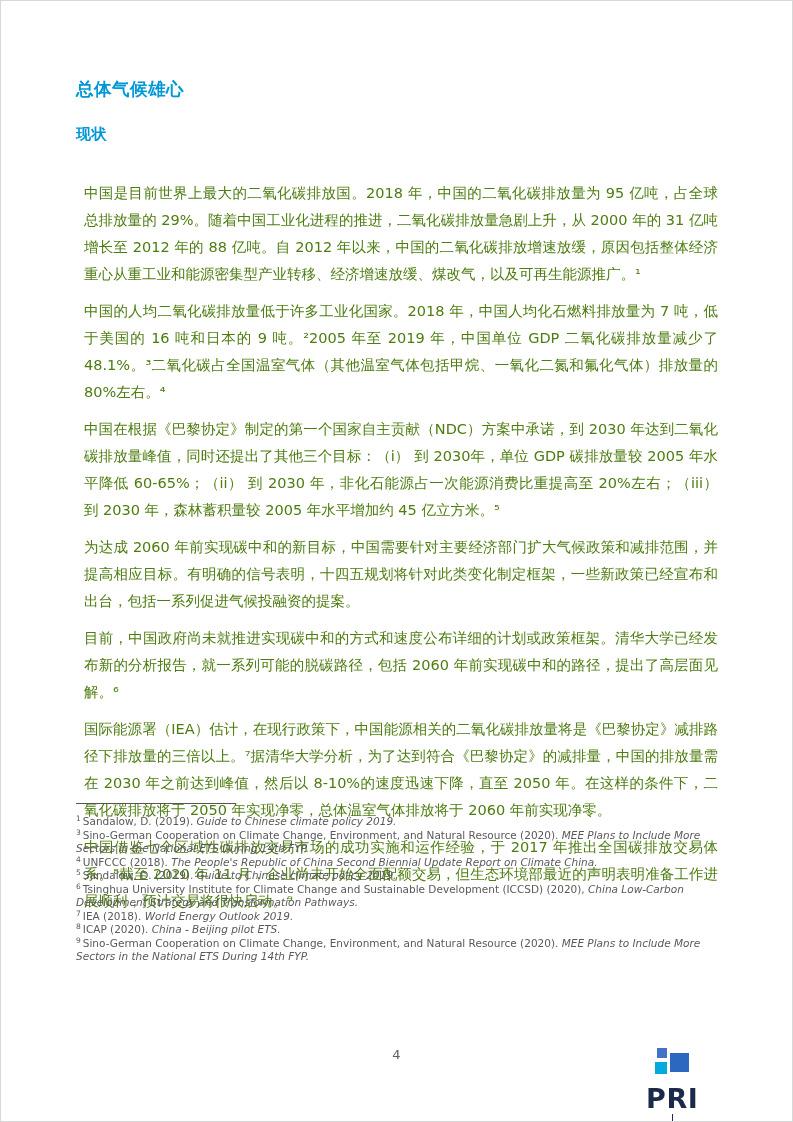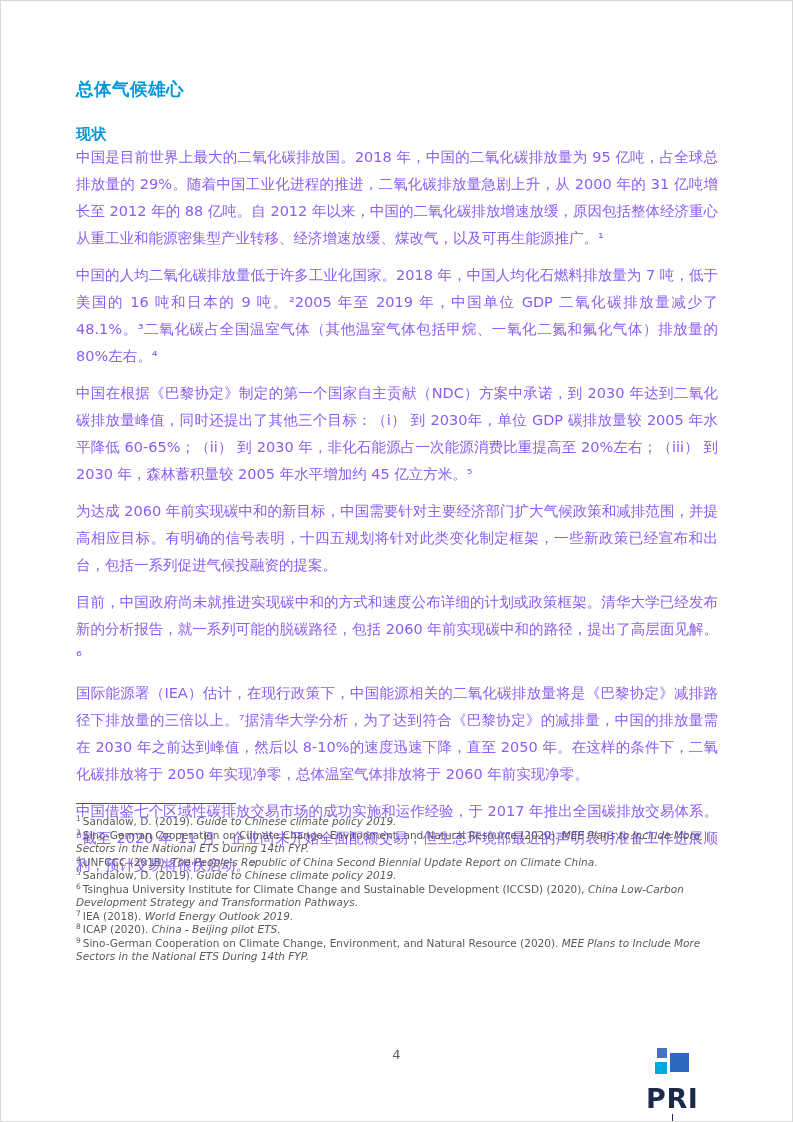"现状" h2.subsection-title { margin: 0 0 0 0 -> 0 0 36px 0 }
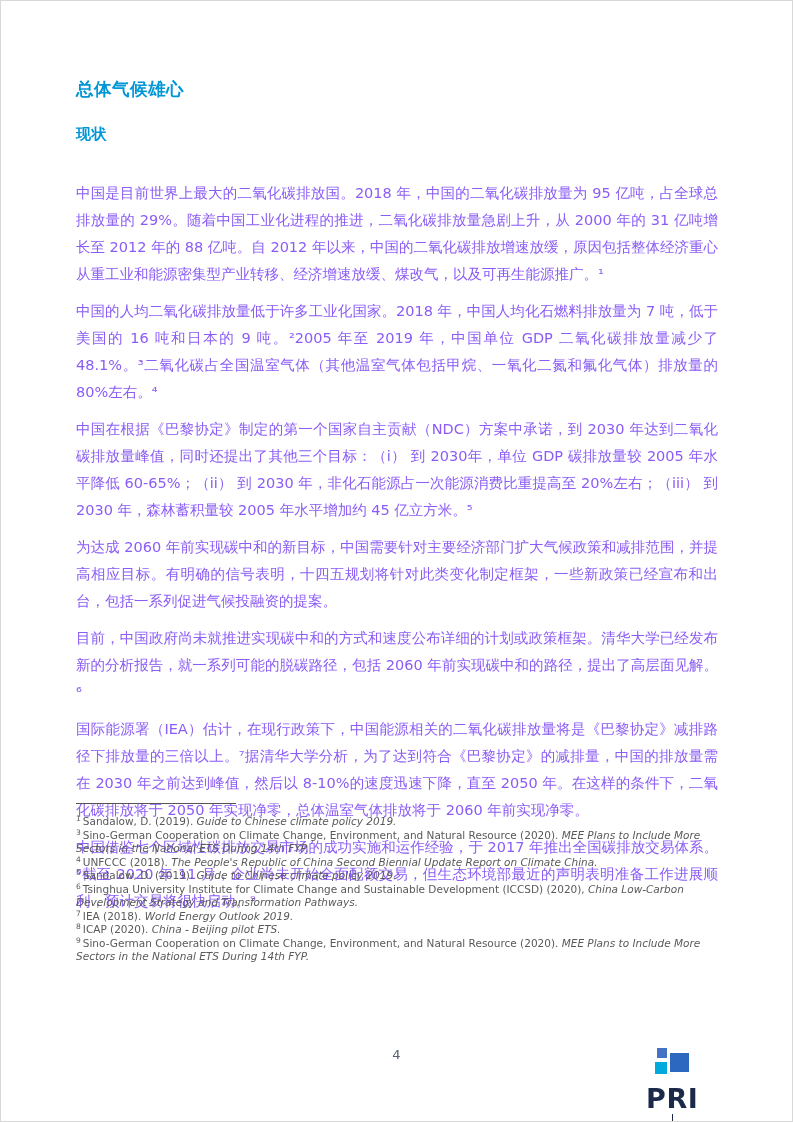"中国是目前世界上最大的二氧化碳排放国。2018 年，中国的二氧化碳排放量为 95" .body-text p { color: #8b5cf6 -> #4d7c0f; margin: 0 0 10px 0 -> 0 0 10px 8px }
